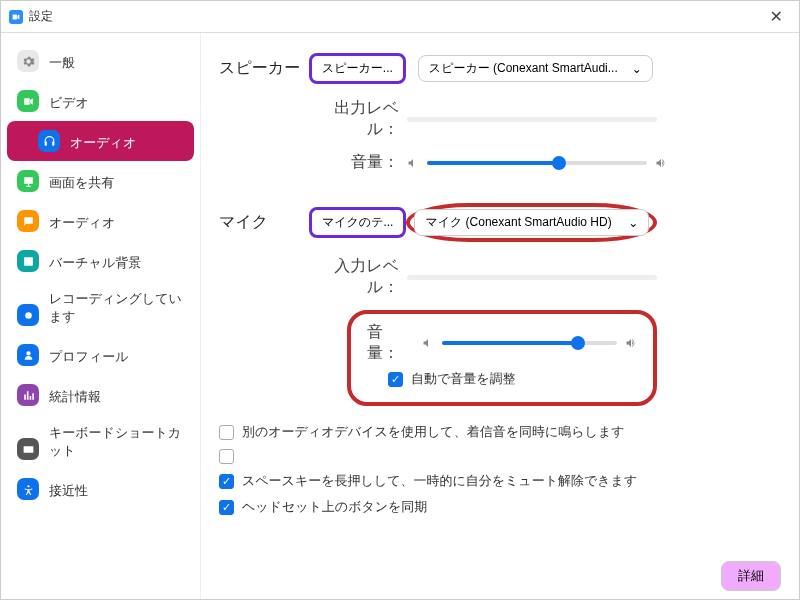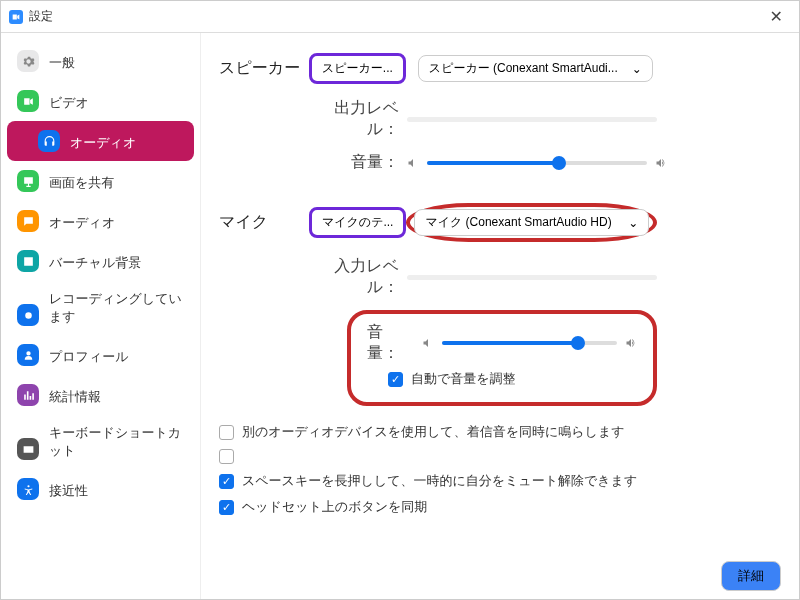"詳細" .detailbtn { background: #3b82f6 -> #f0abfc }
